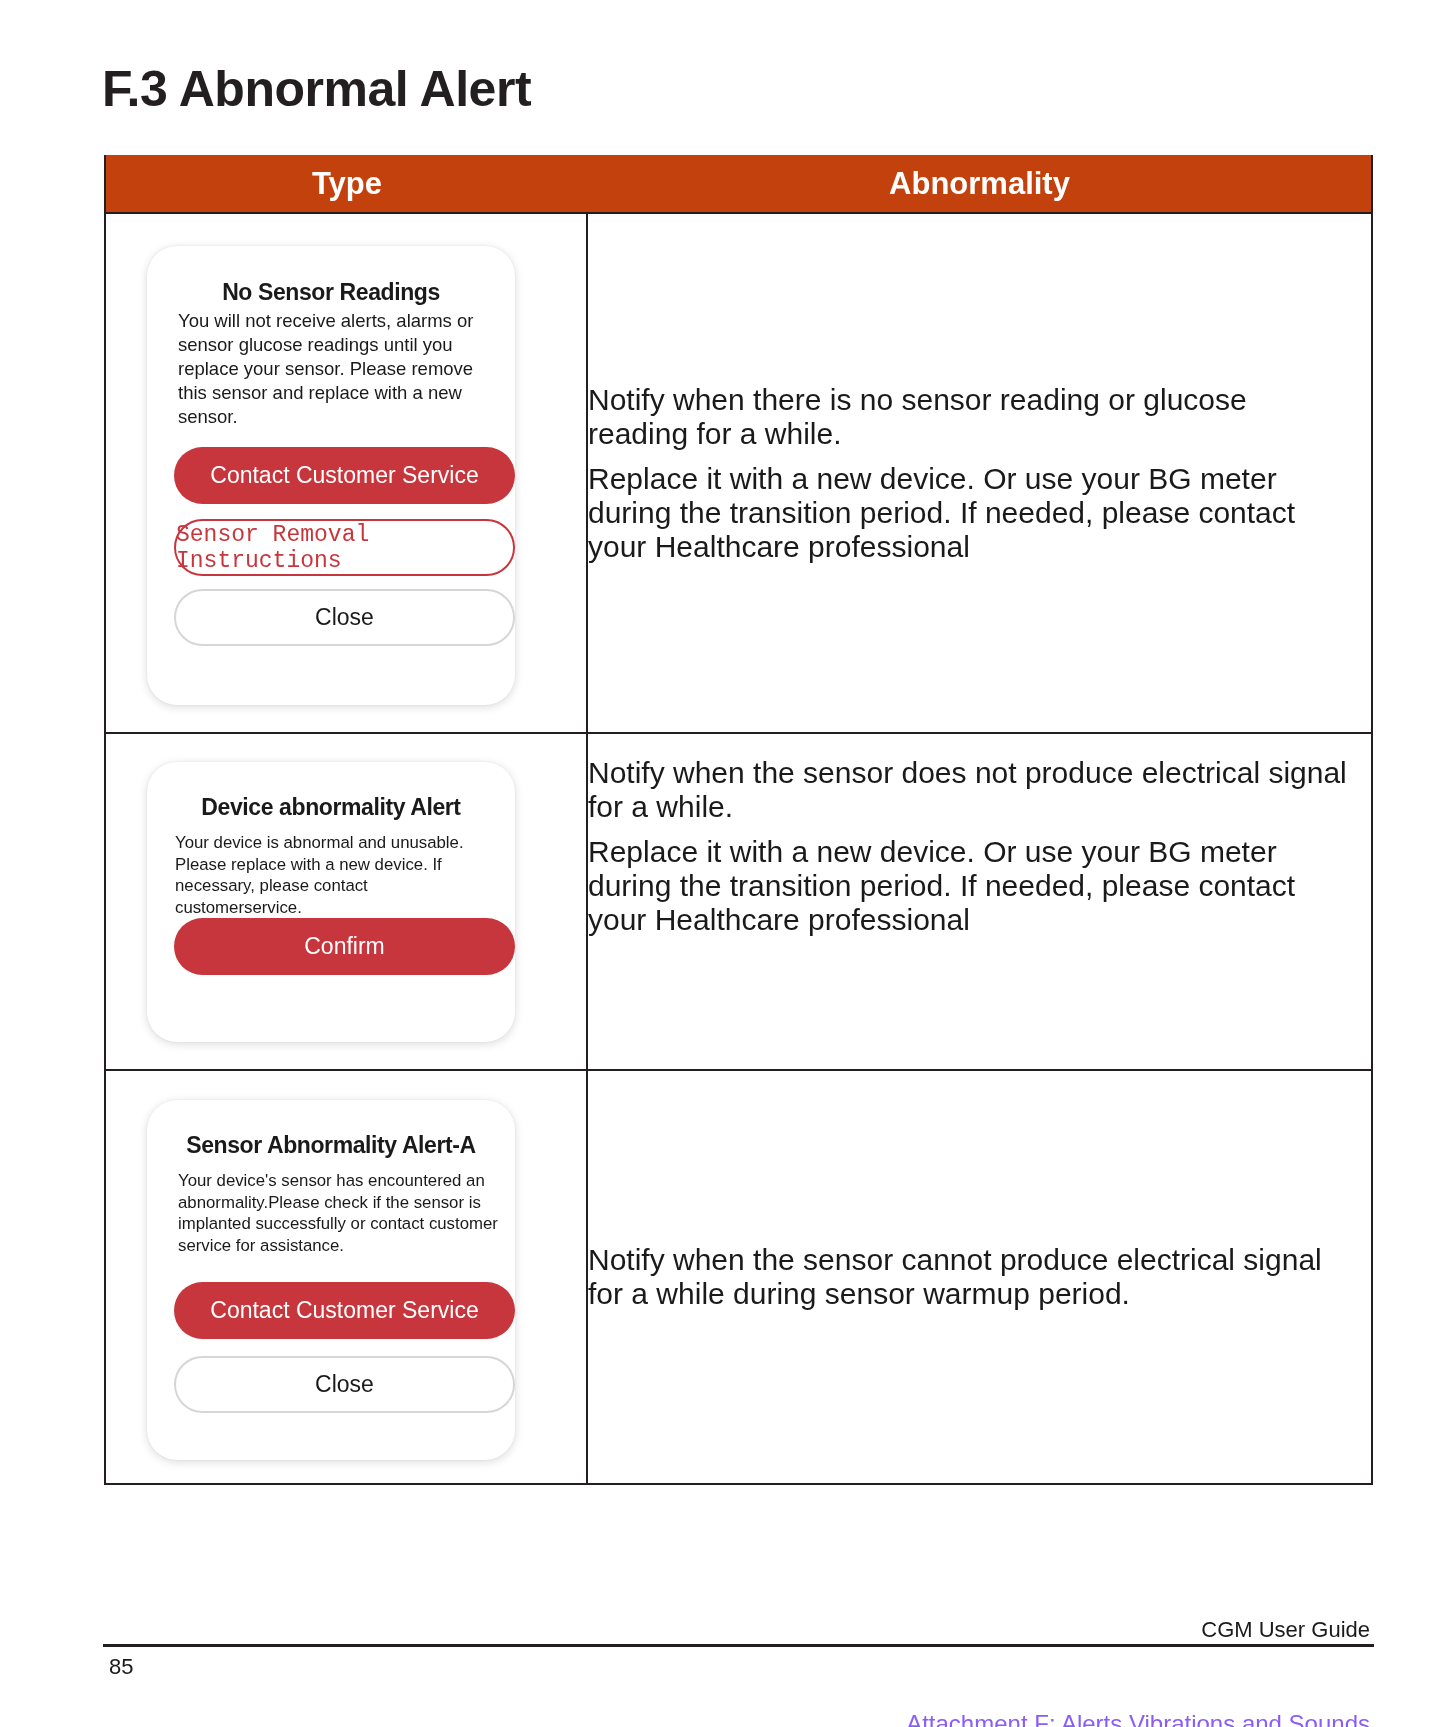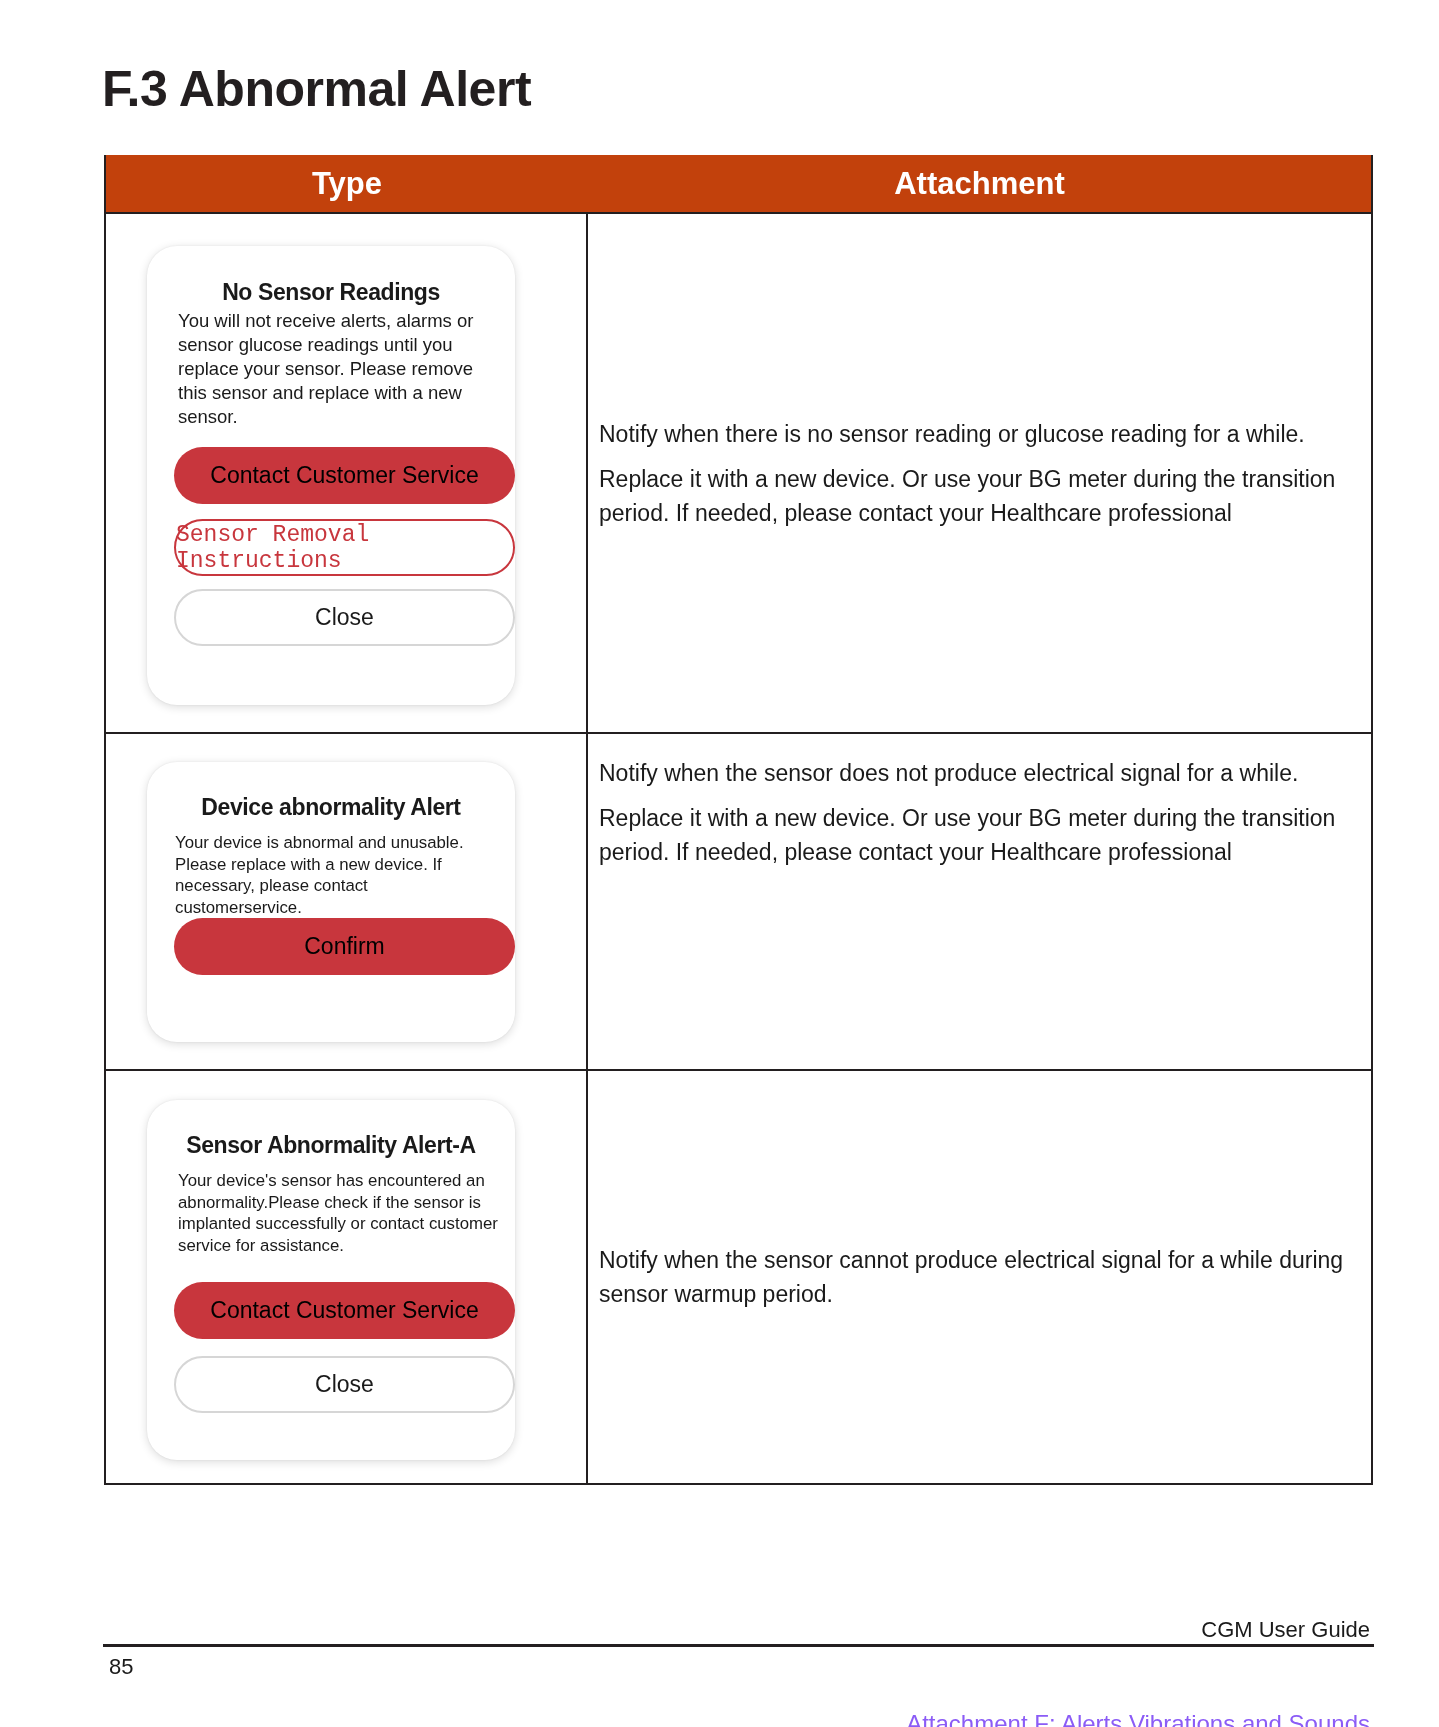"Attachment" div.th { text: Attachment -> Abnormality }
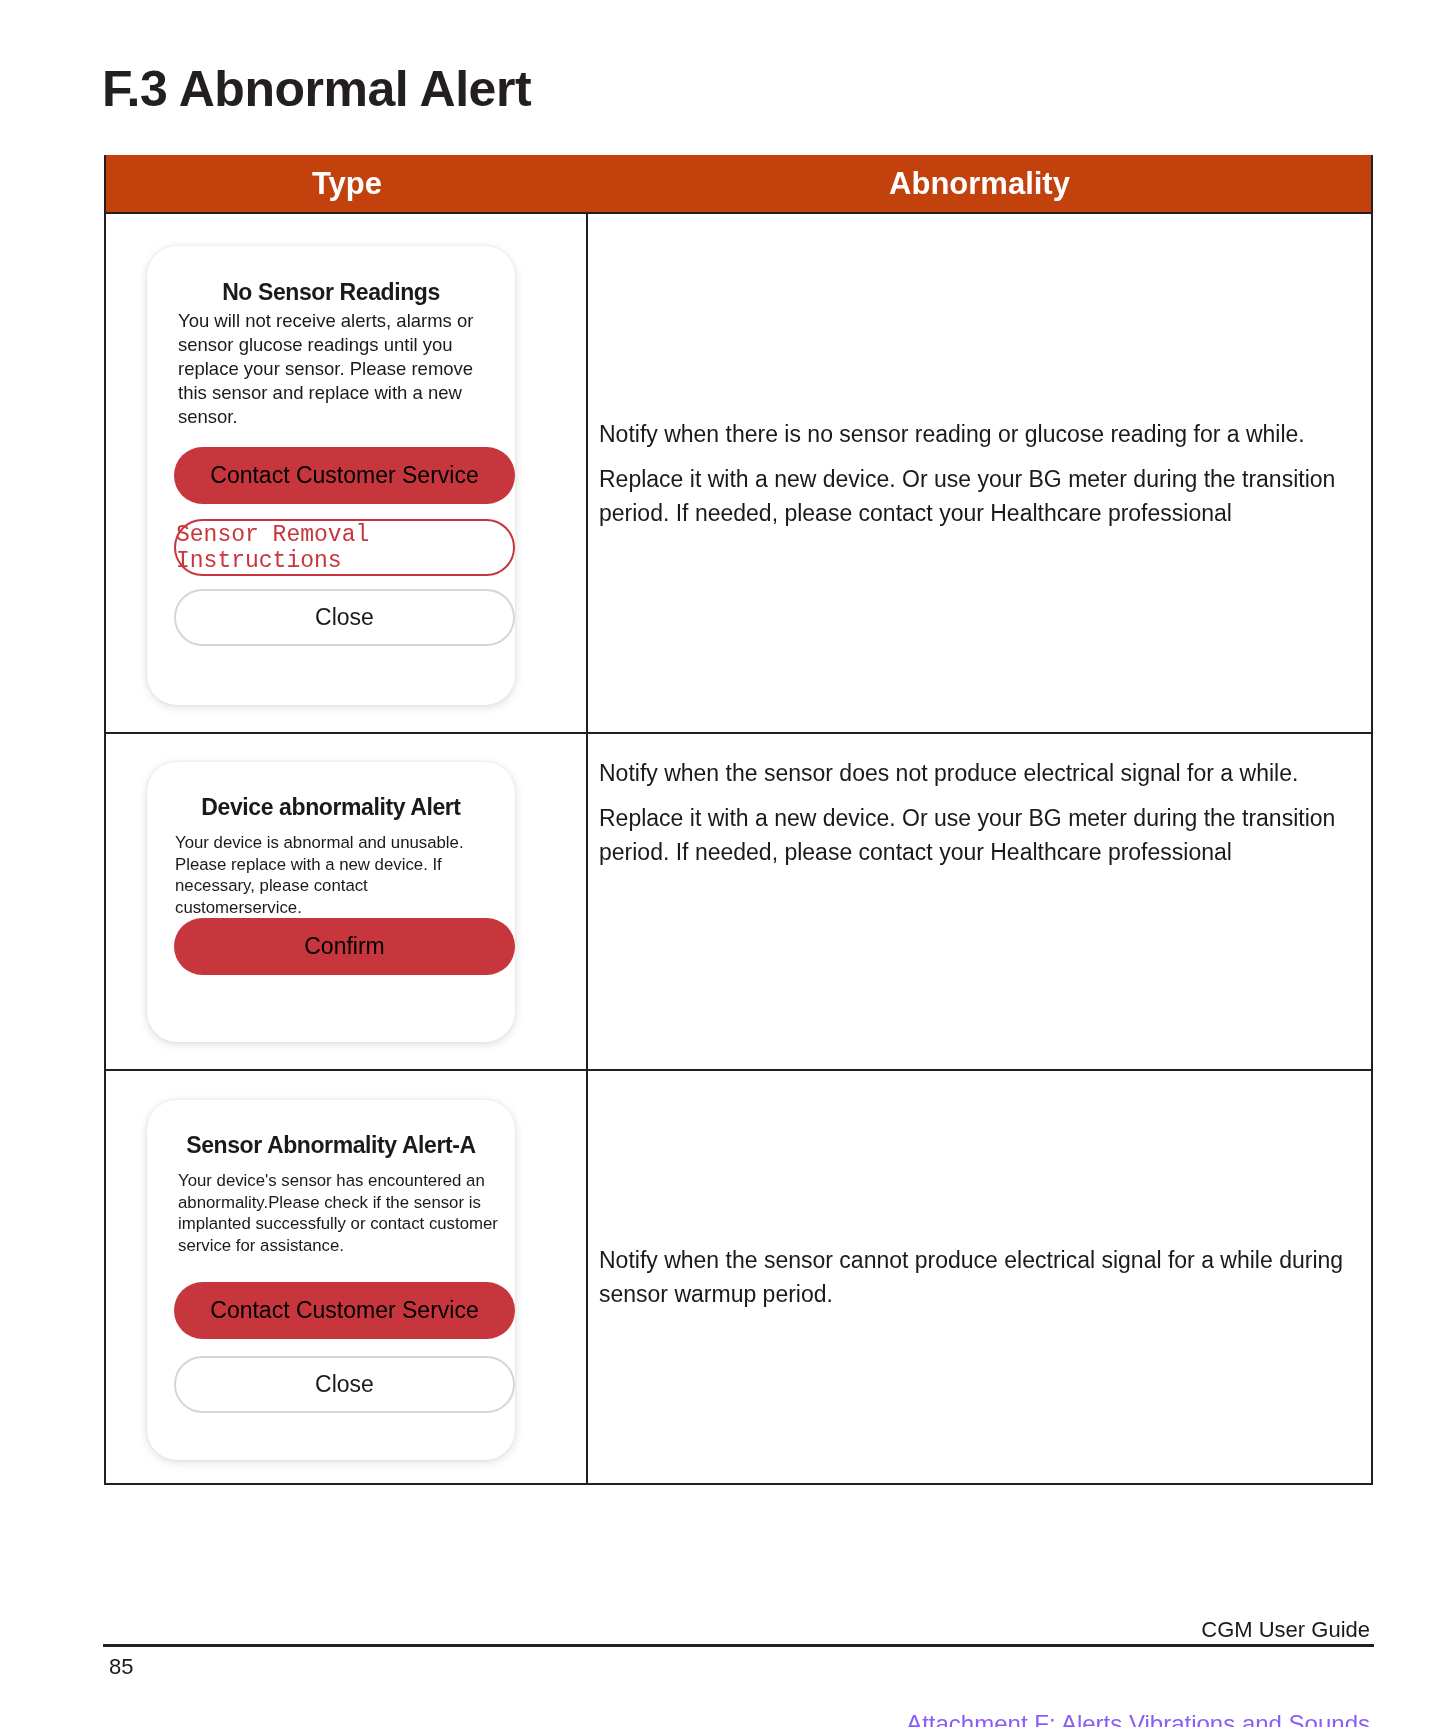"Notify when there is no" .cell-desc { font-size: 23px -> 30px; padding: 0 20px 0 11px -> 0 20px 0 0 }
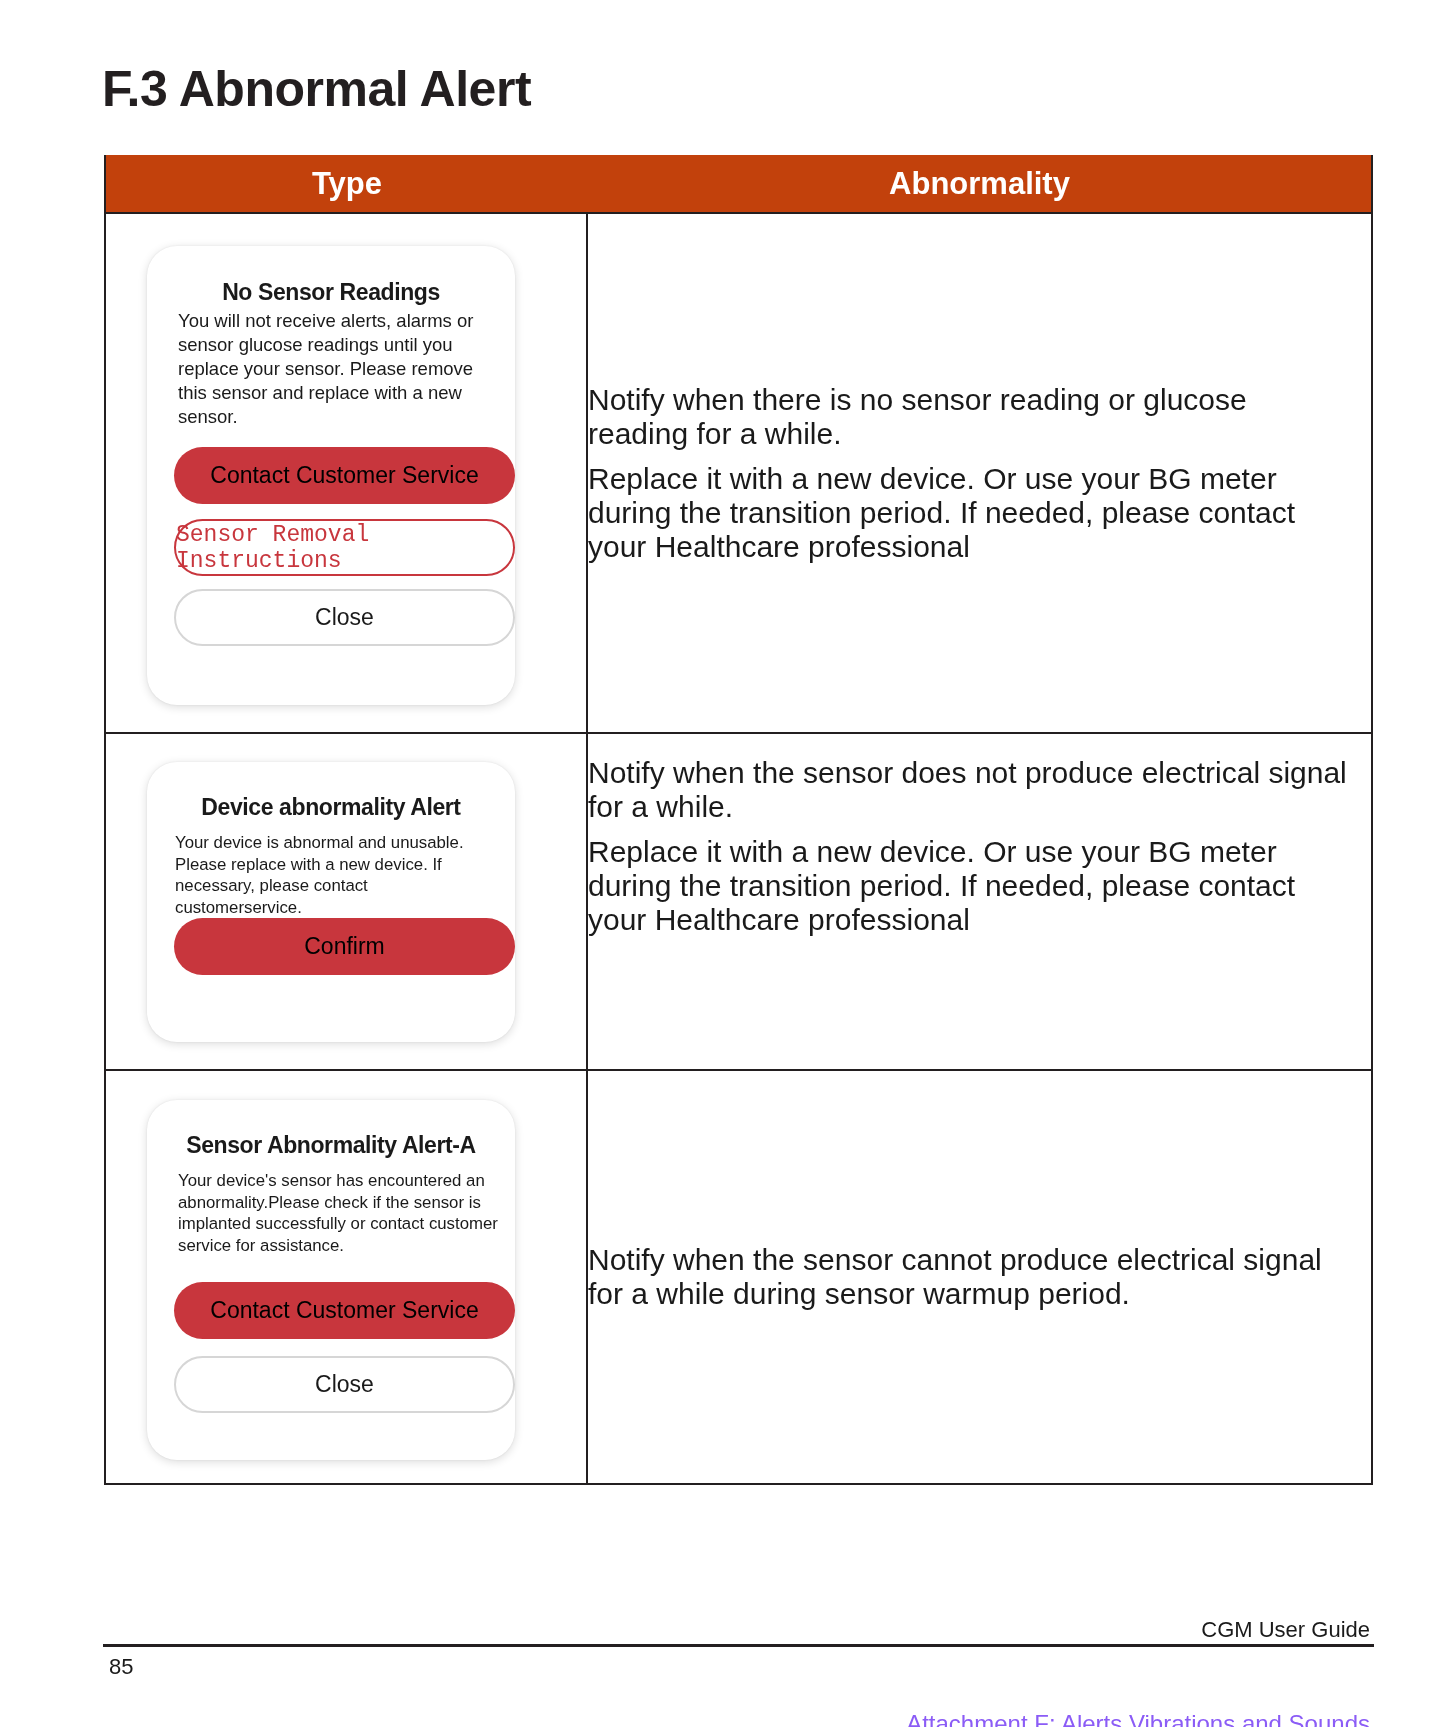"Contact Customer Service" .btn.primary { color: #000000 -> #ffffff }
